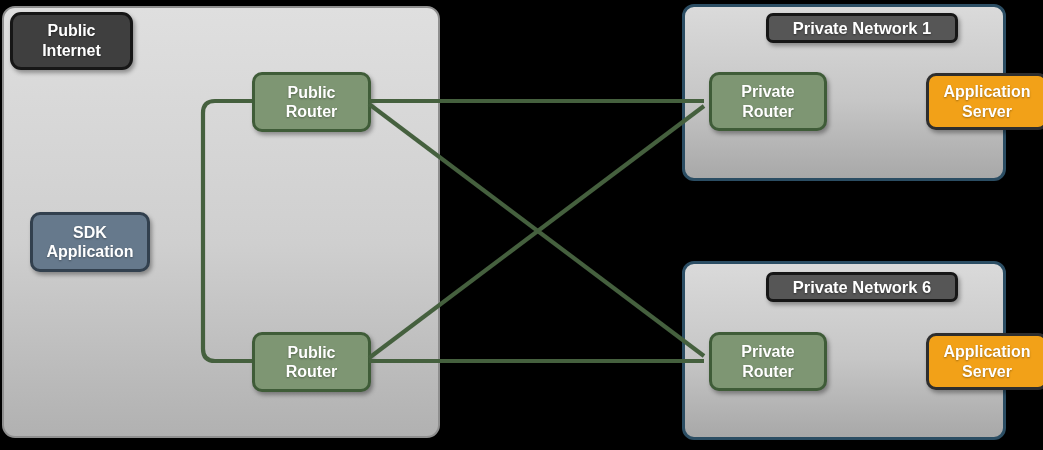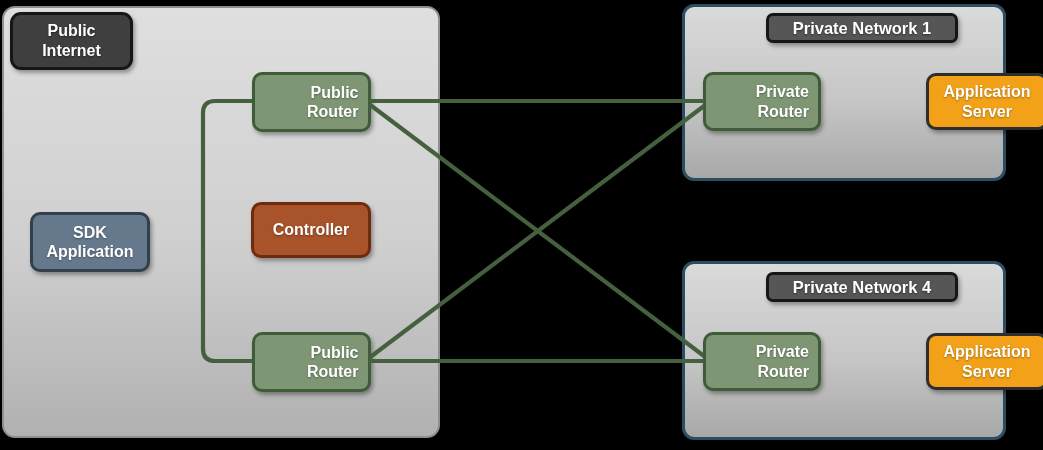"Public Router" .node-green { text-align: right -> none }
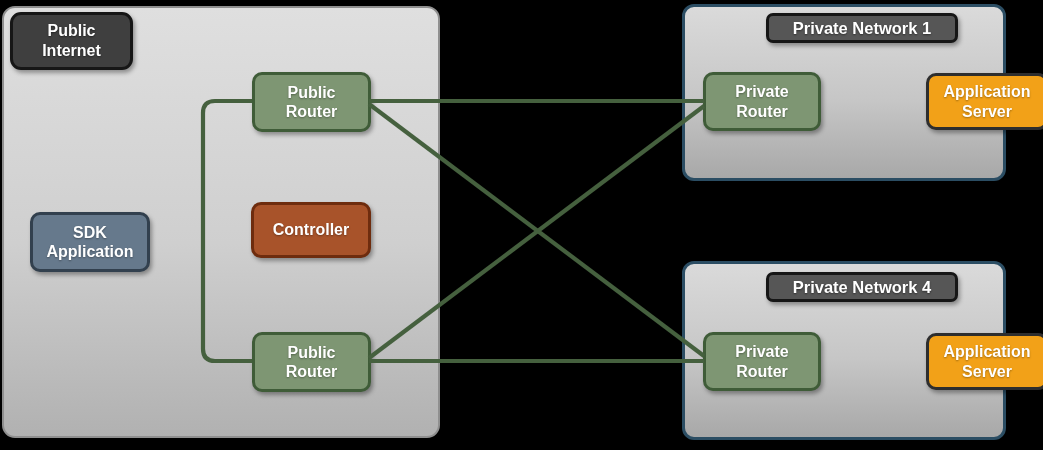"Private Router" .node-private-router { left: 18px -> 24px }
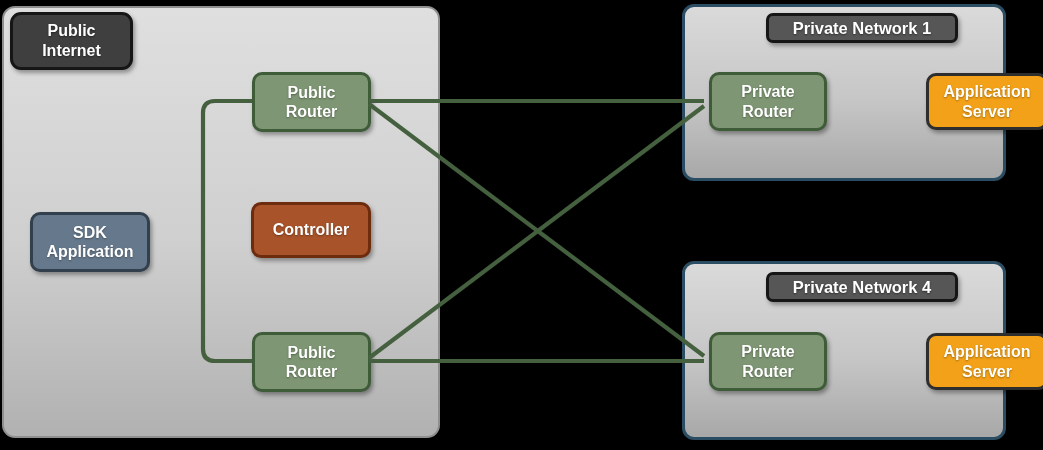"Controller" div.node { html: <div> <span>Controller</span> </div> -> none }
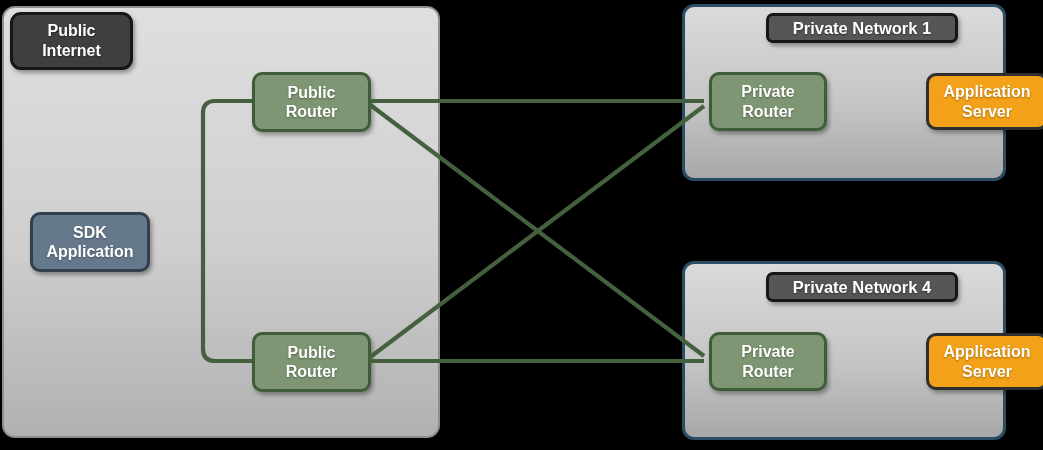"Private Network 4" span { text: 4 -> 6 }
